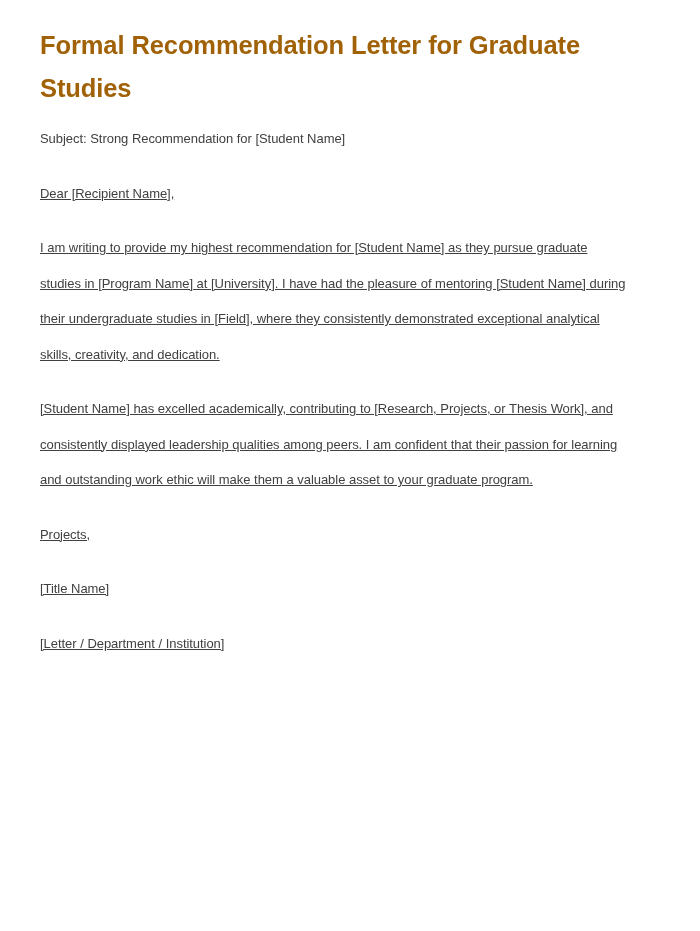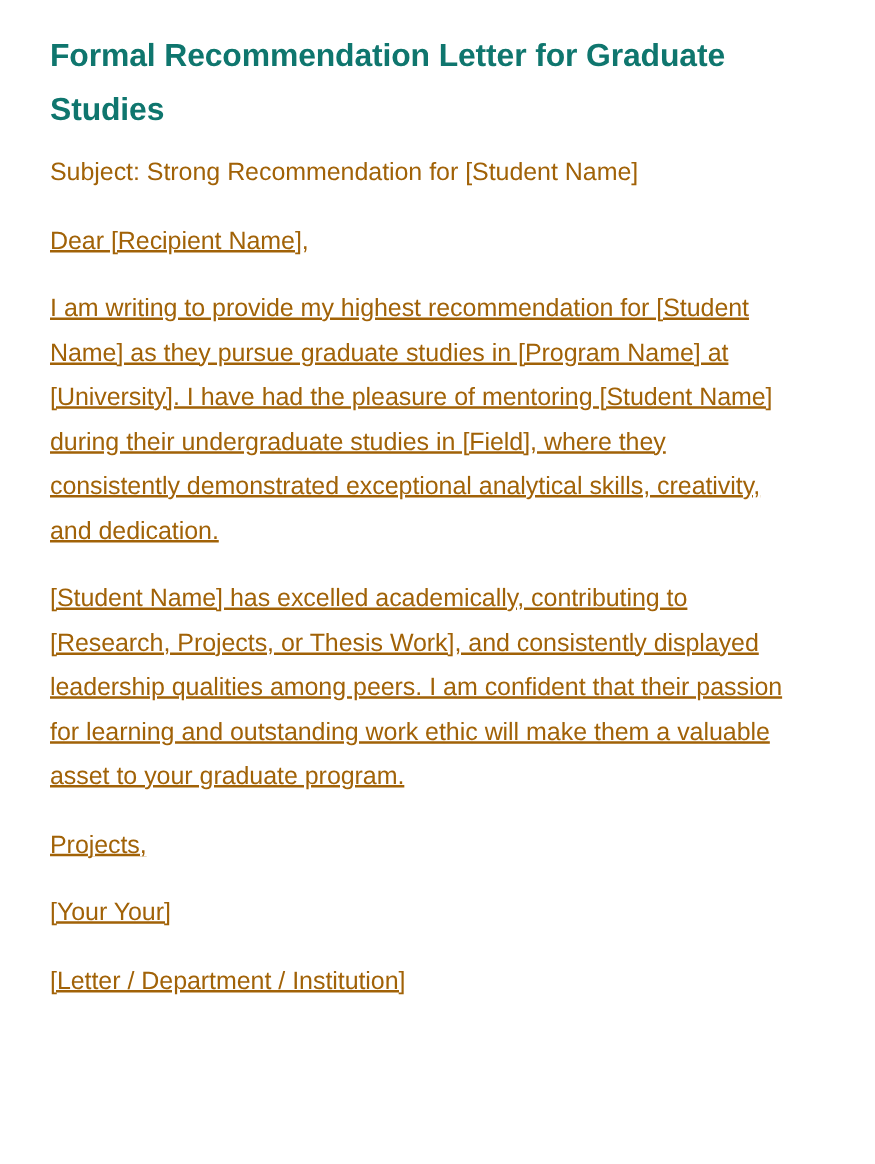"Formal Recommendation Letter for" .letter-title { color: #0f766e -> #a16207 }
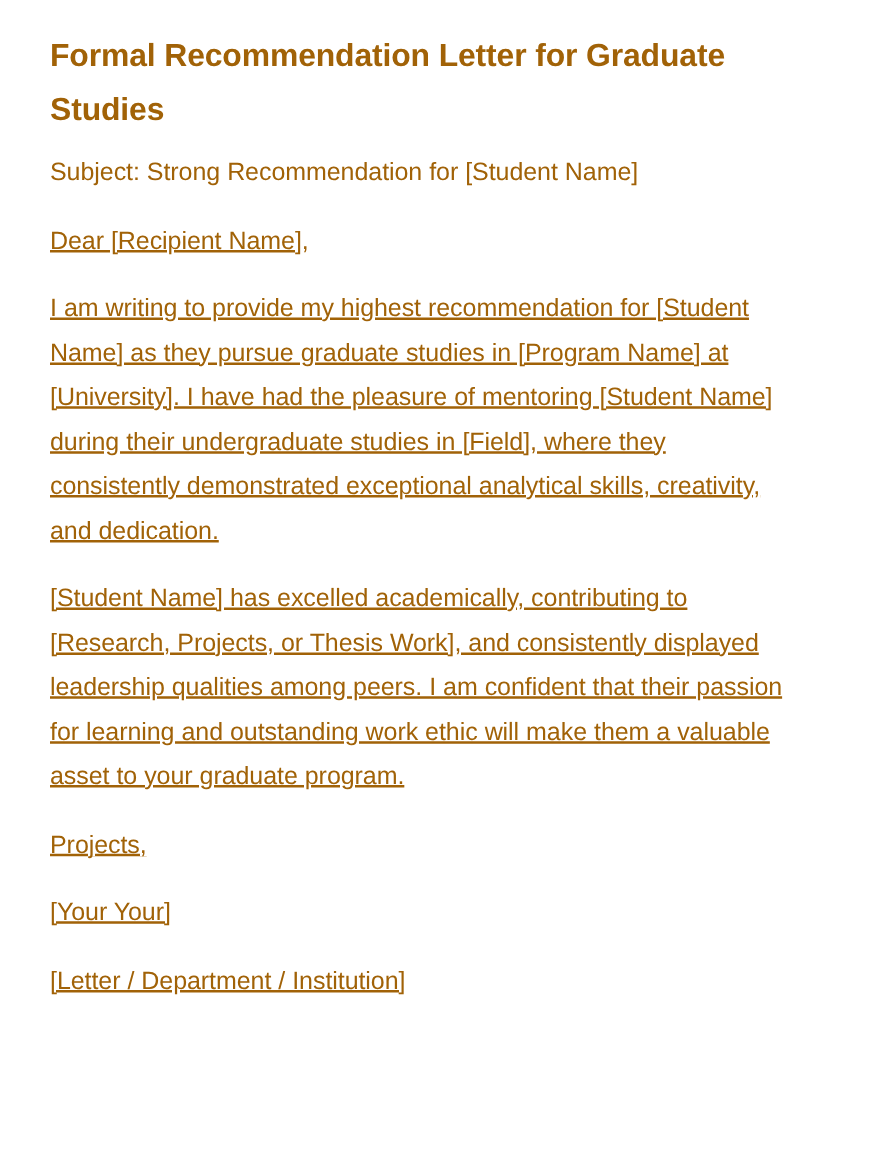"Subject: Strong Recommendation for" .letter-para { color: #a16207 -> #404040; font-size: 20px -> 13px }
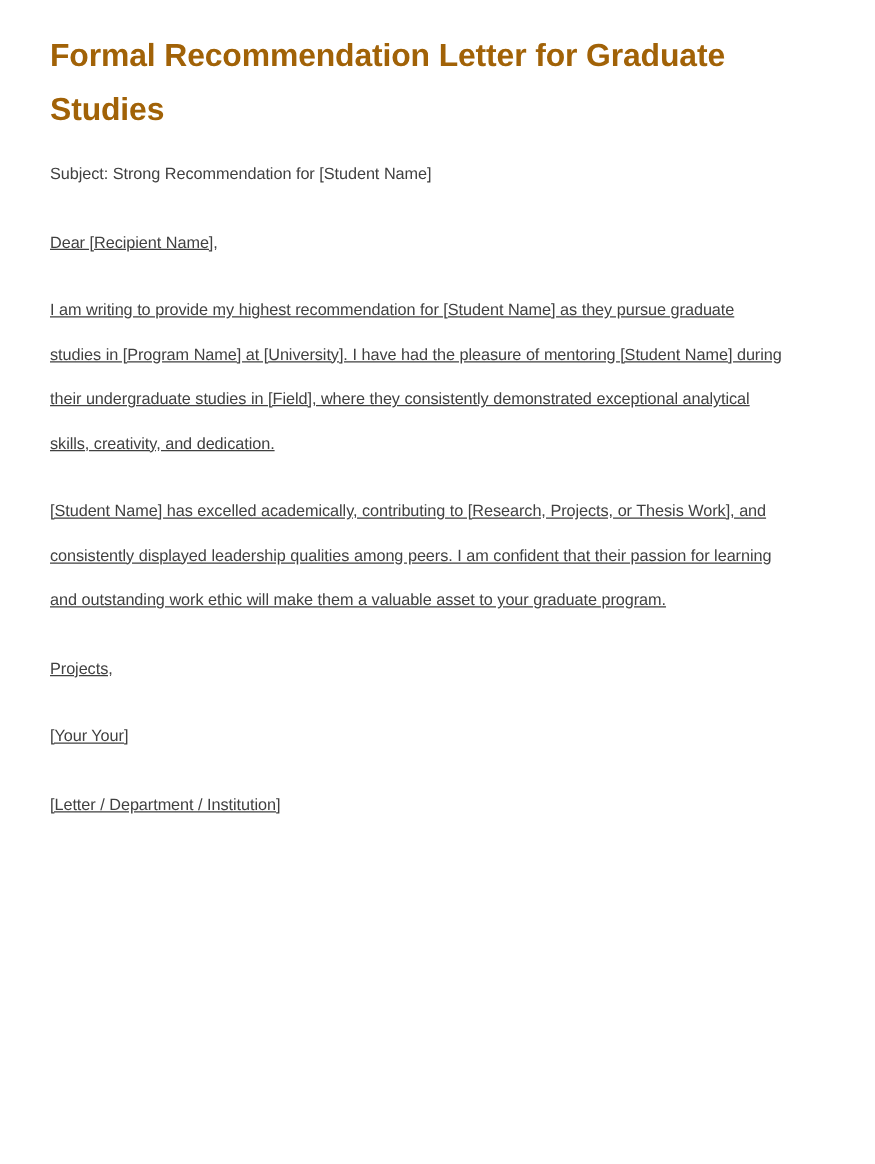"[Your Your]" p.letter-para { text: Your Your -> Title Name }
